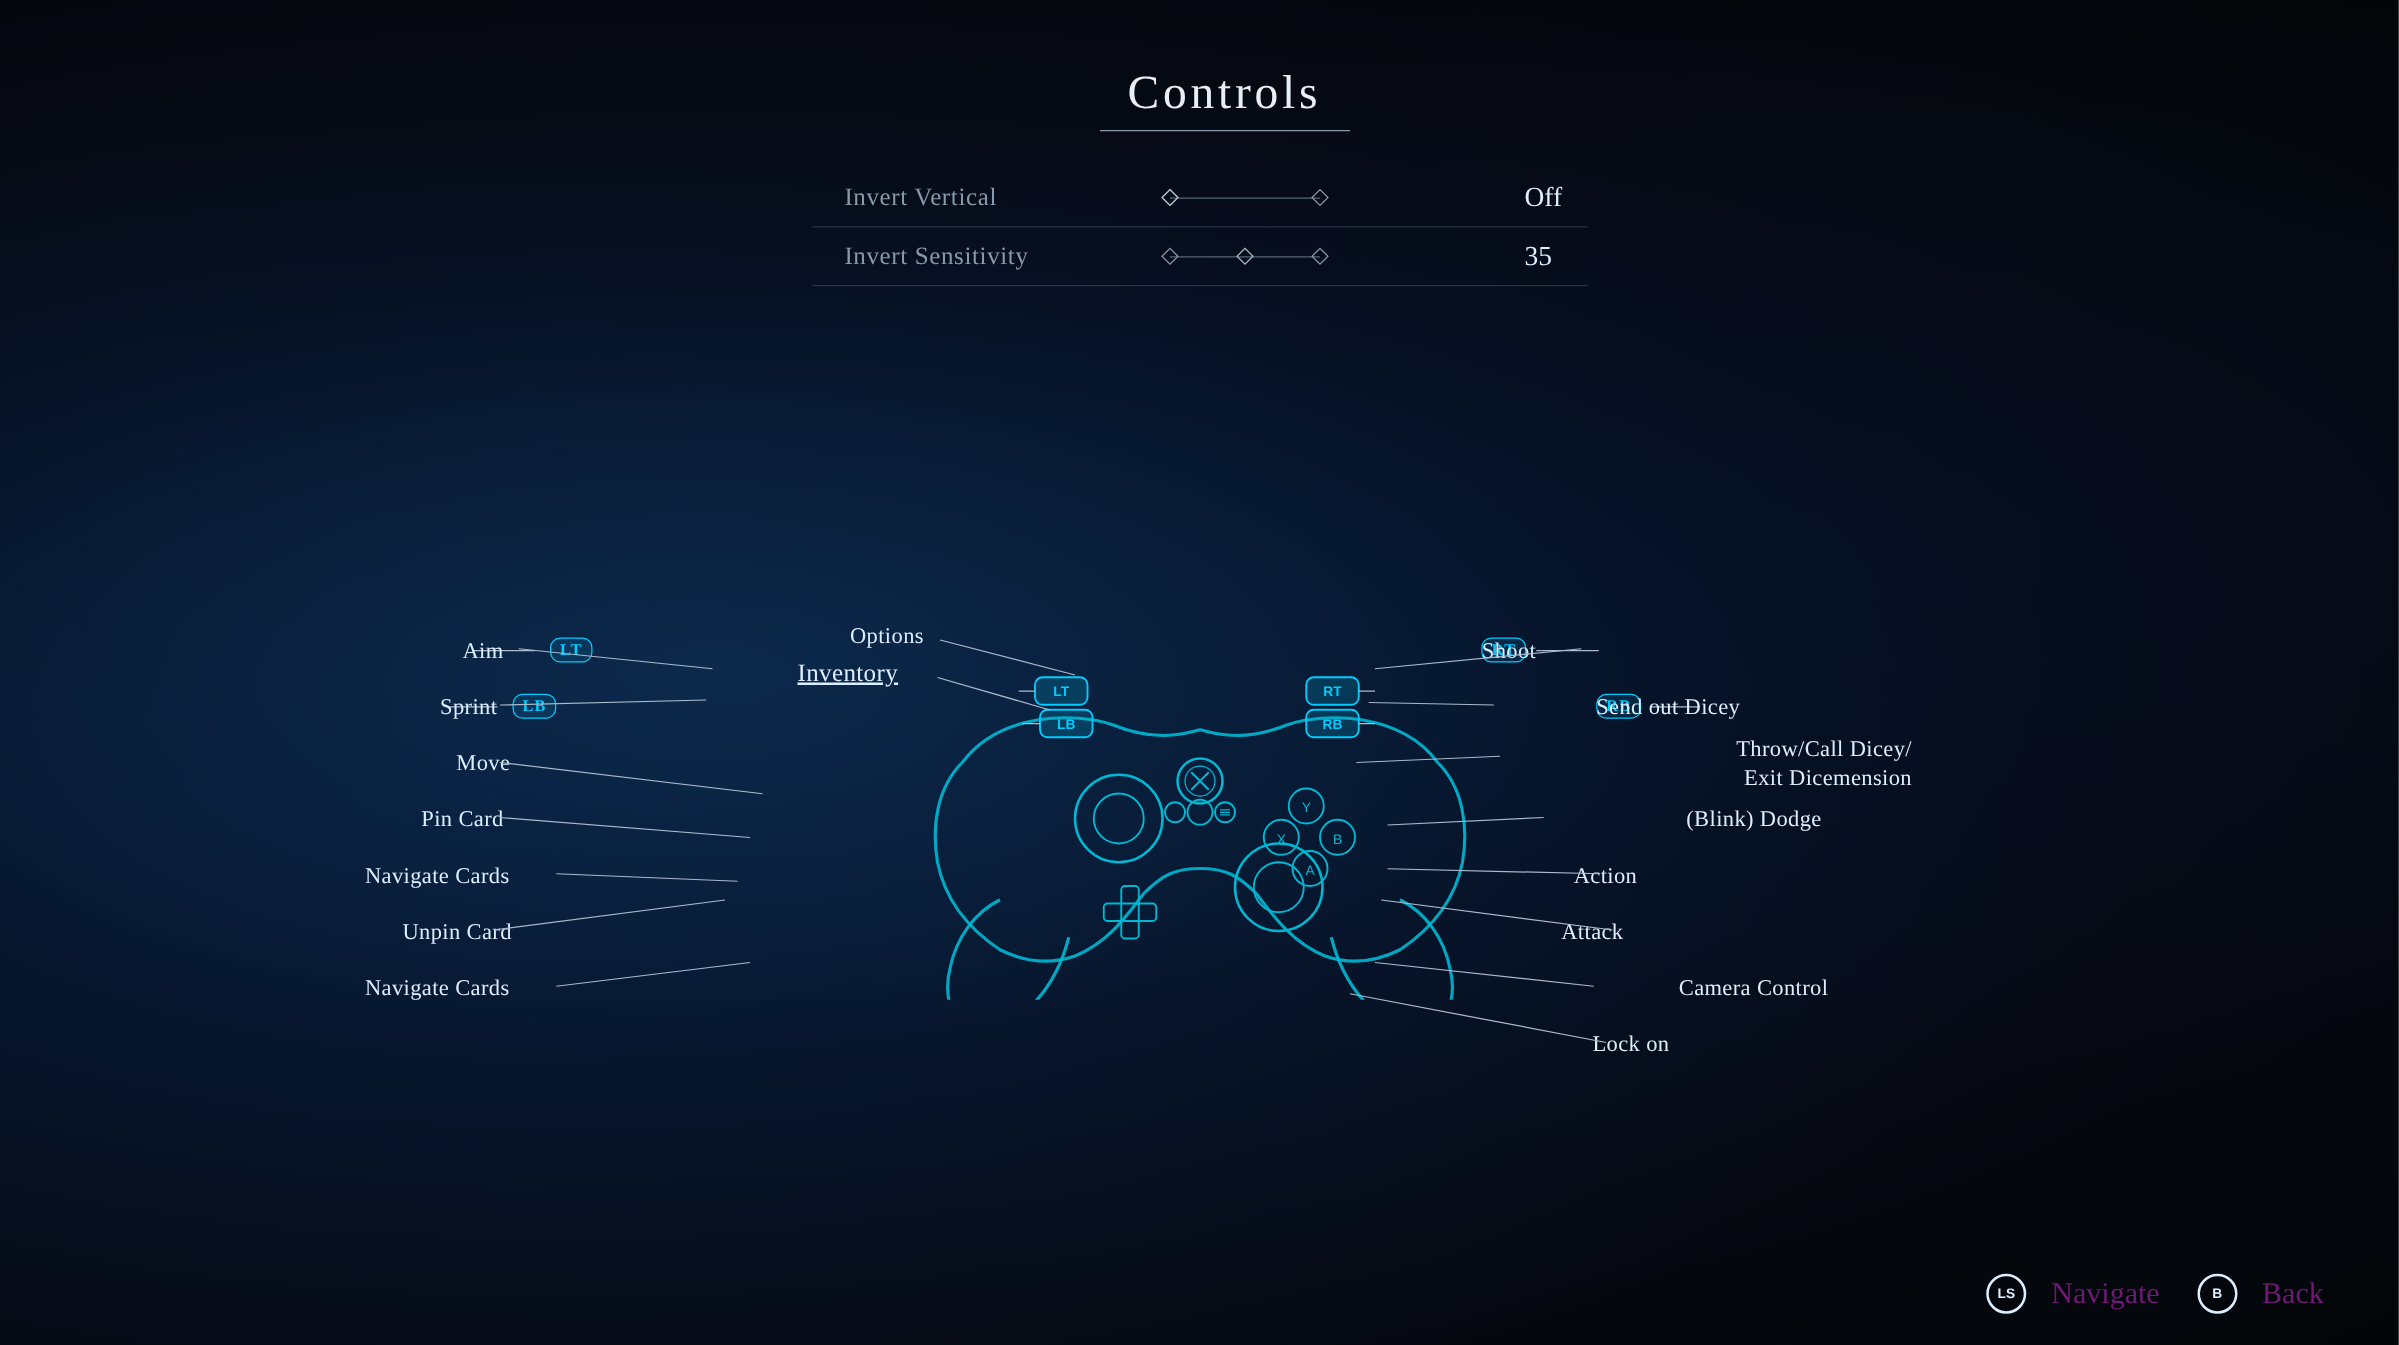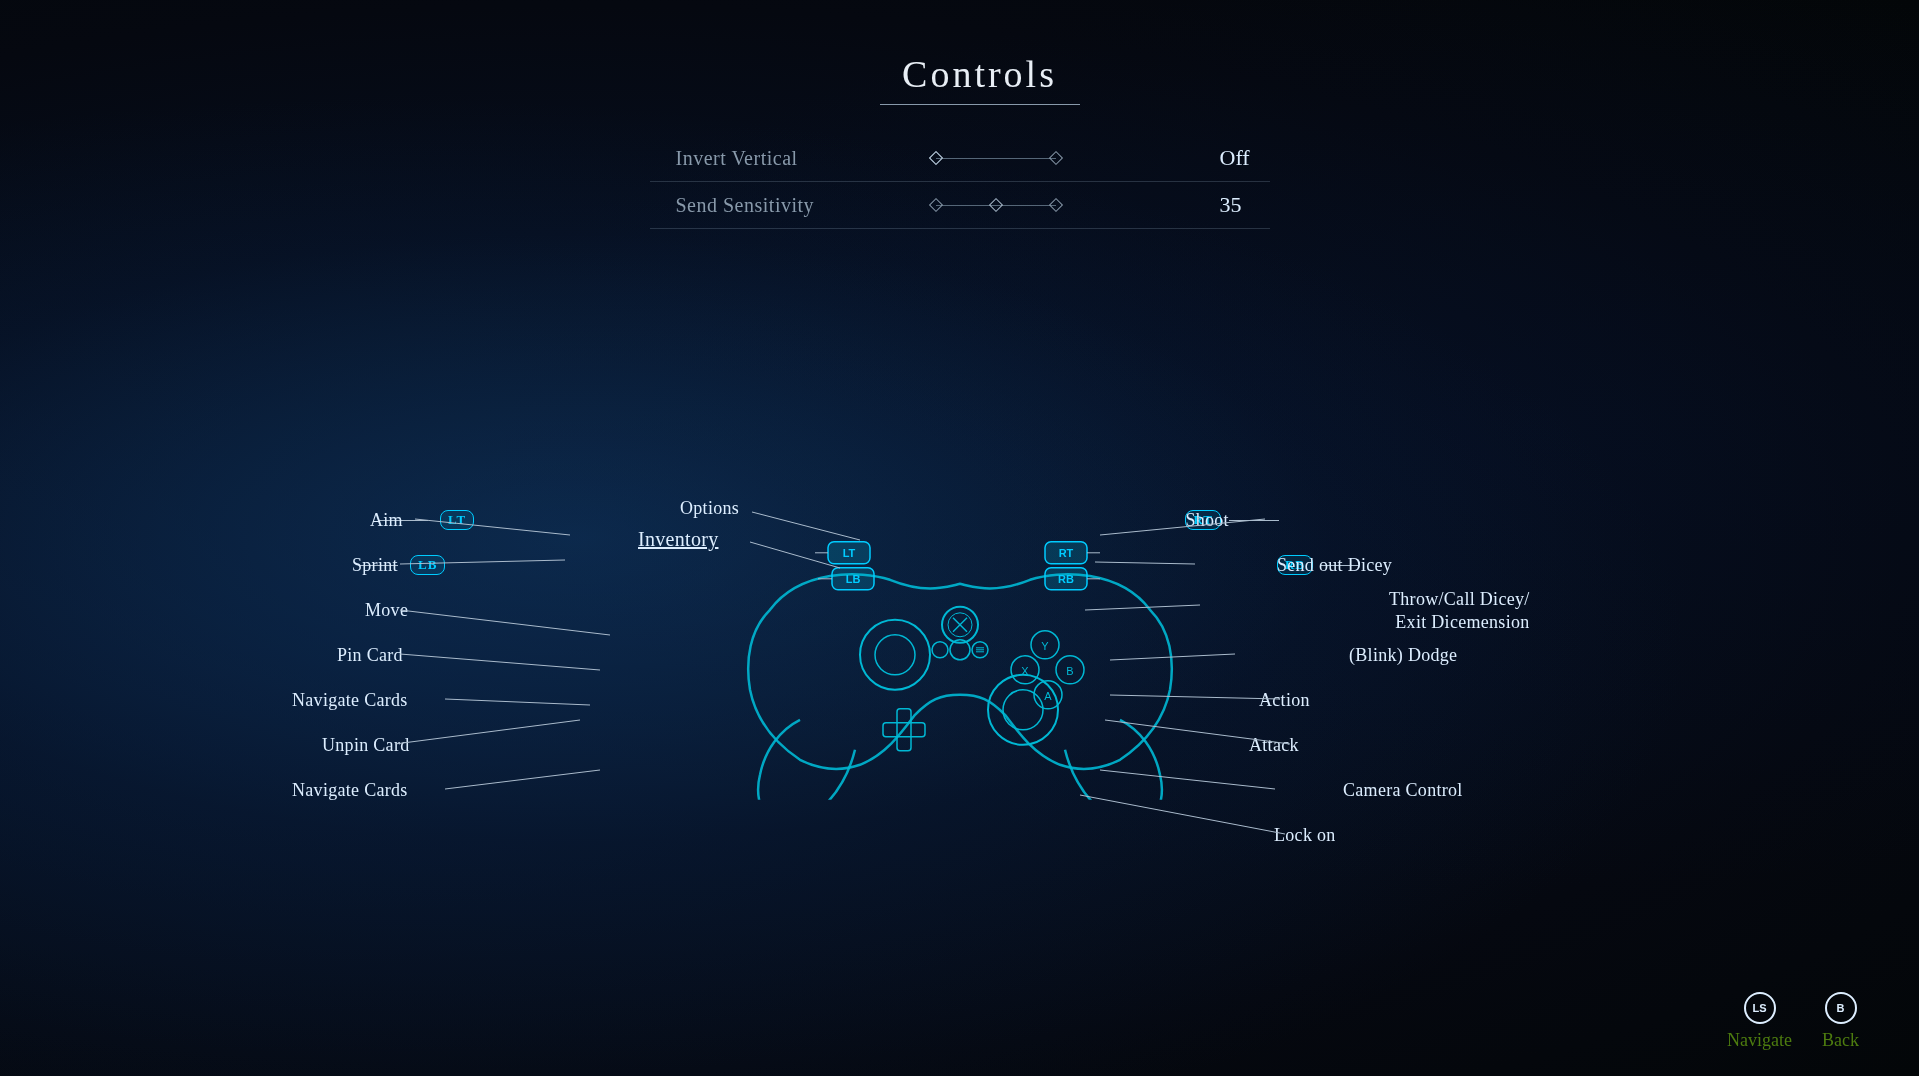"Send Sensitivity" div.setting-label { text: Send -> Invert }
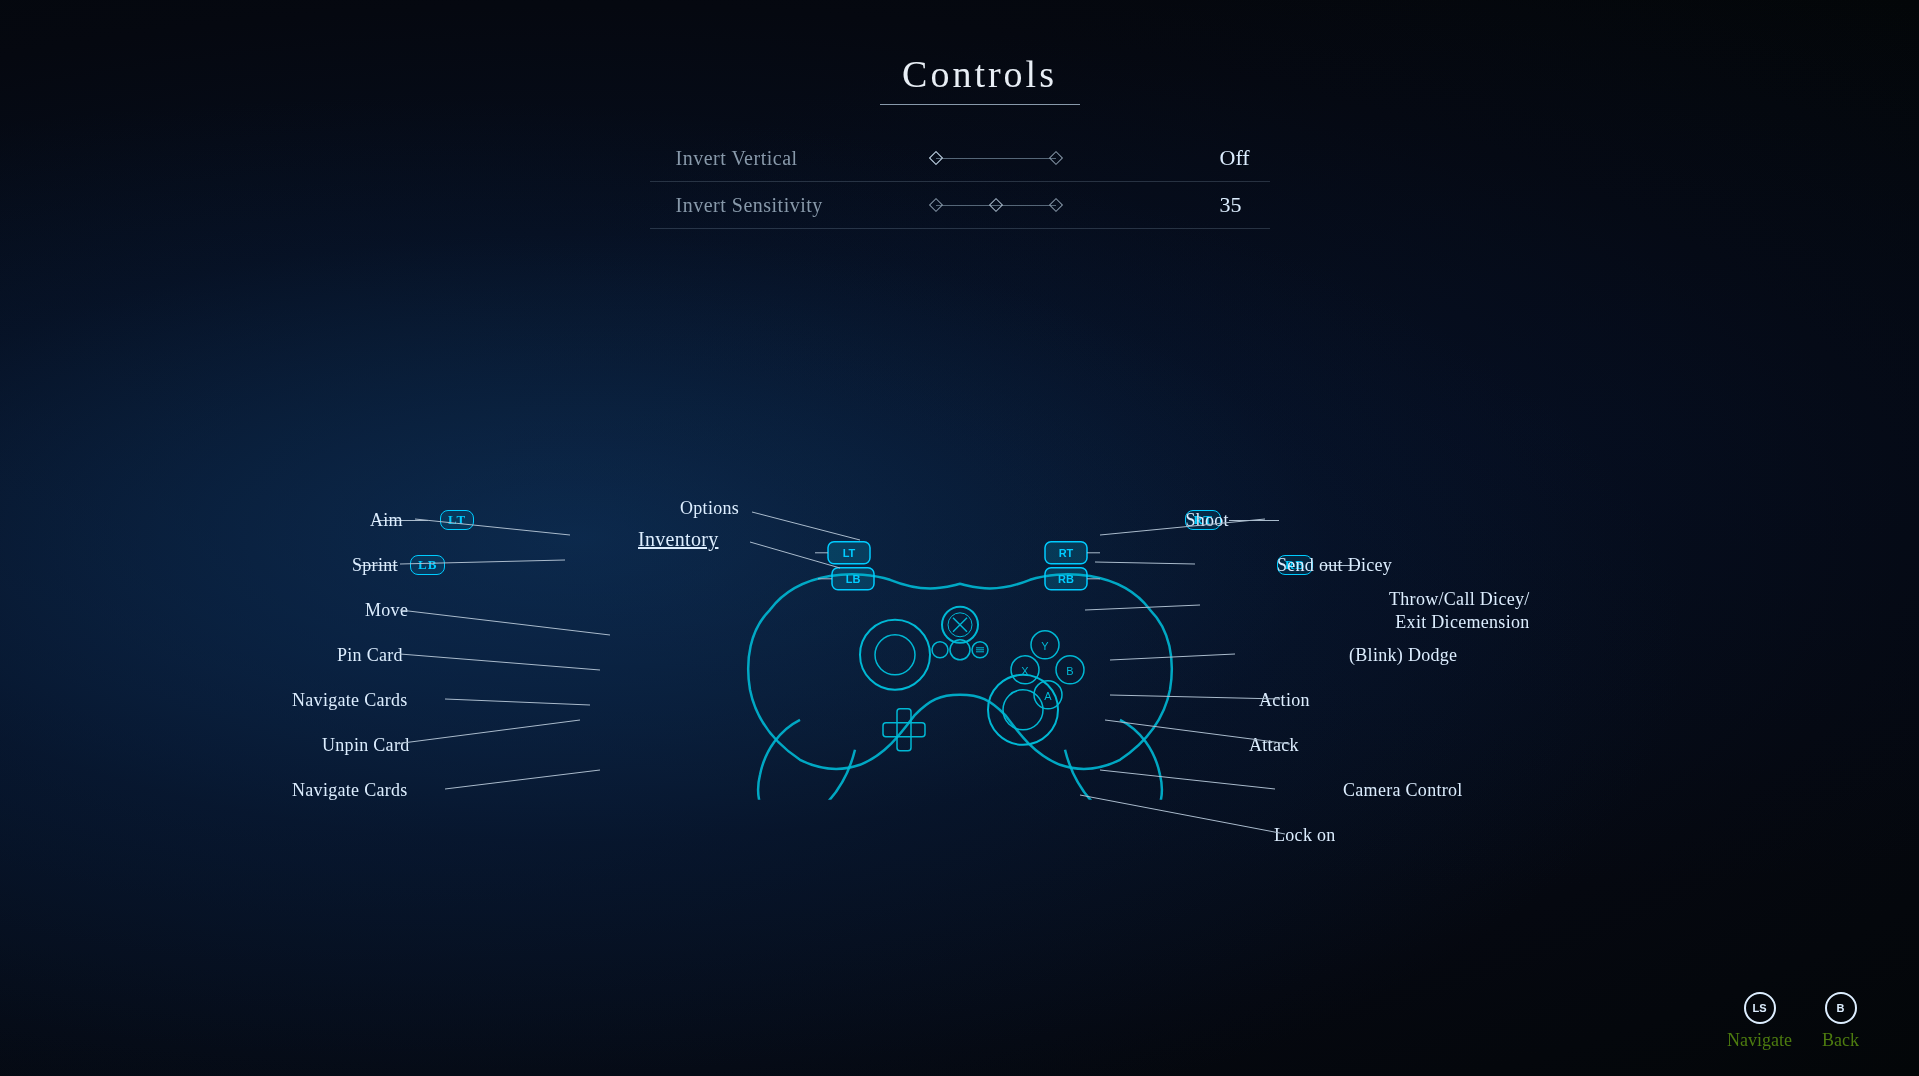"LS" .nav-item { flex-direction: column -> none; gap: 6px -> 20px }
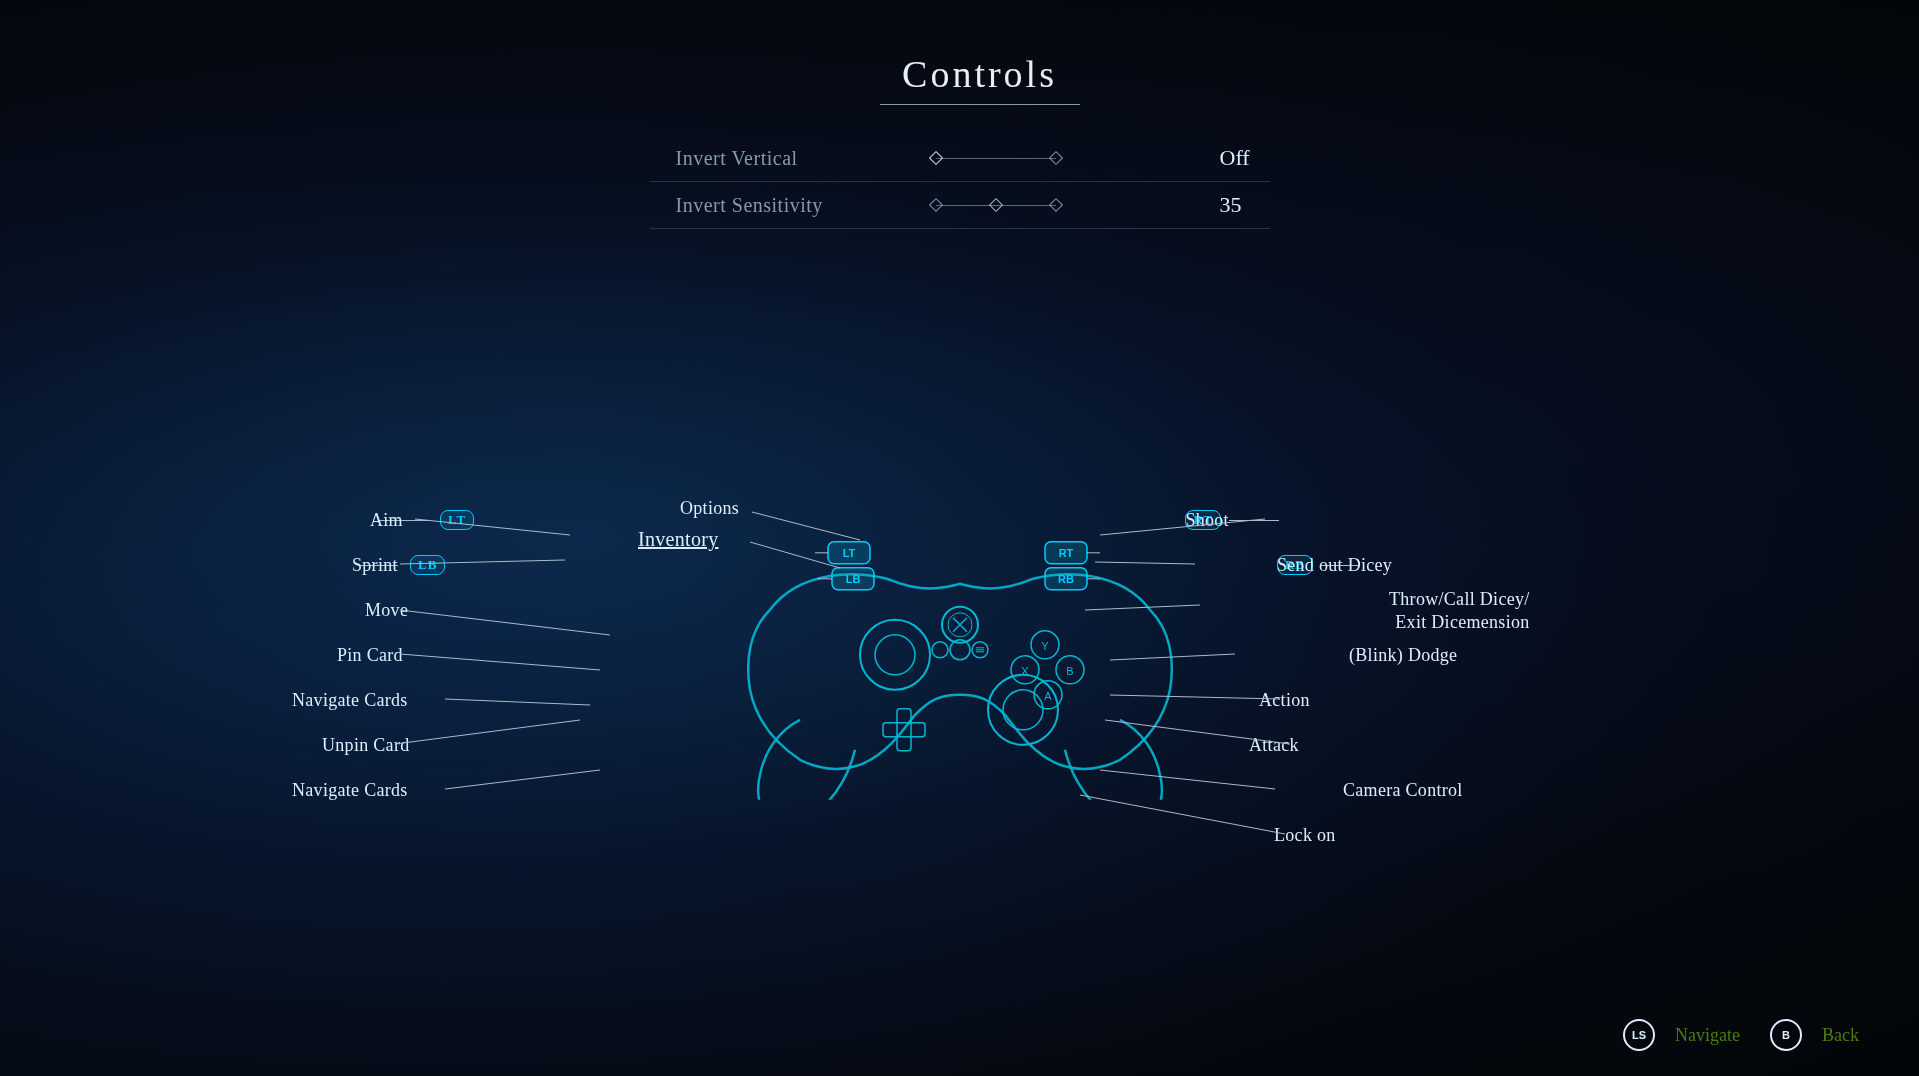"Navigate" .nav-label { color: #4d7c0f -> #701a75; font-size: 18px -> 24px }
